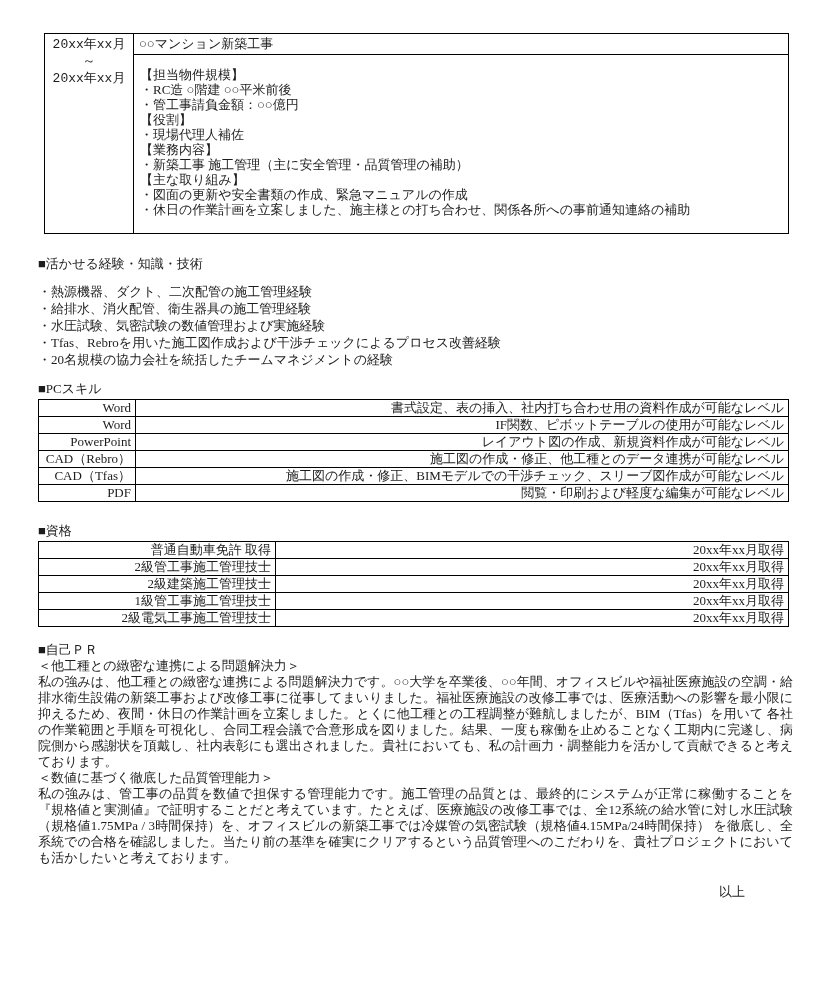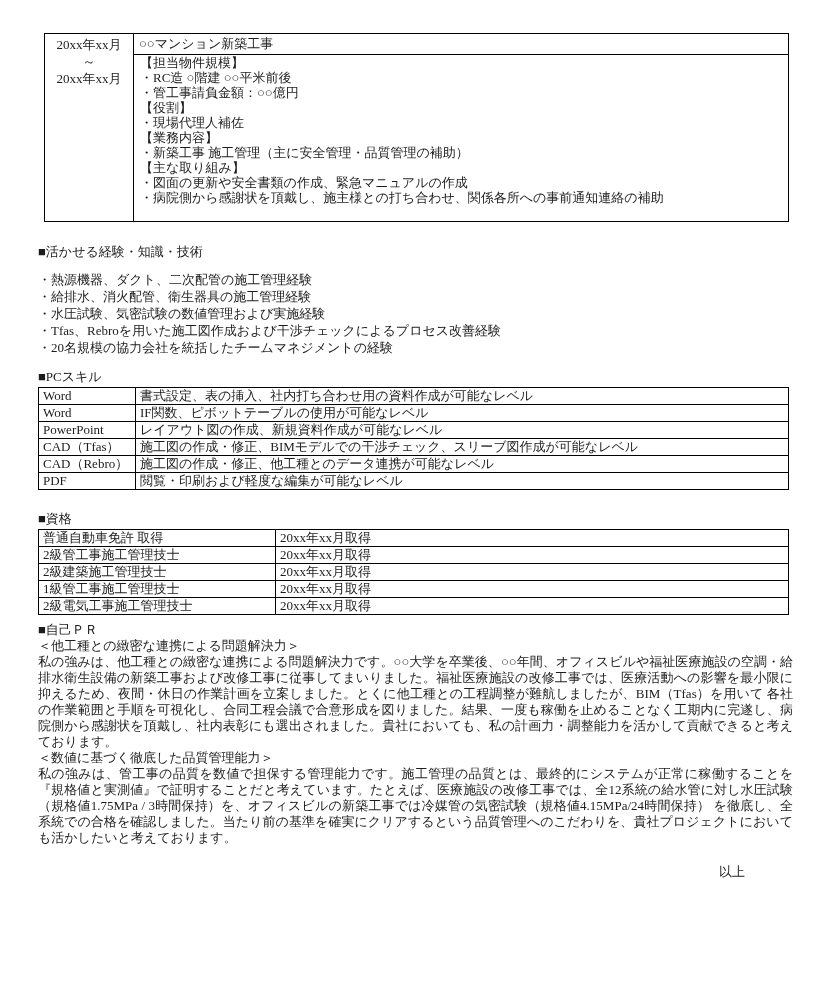"20xx年xx月" .period-cell { font-family: none -> Liberation Mono, monospace }
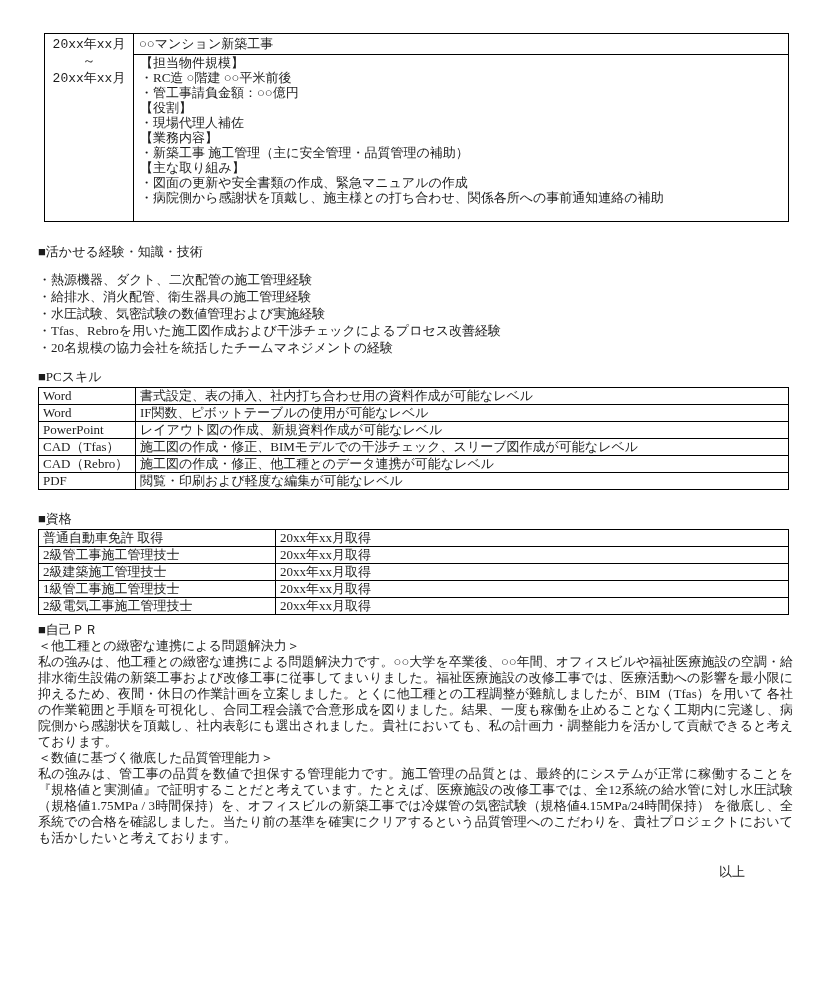"【担当物件規模】" .career-detail-cell { padding: 0 6px 16px 6px -> 12px 6px 16px 6px }
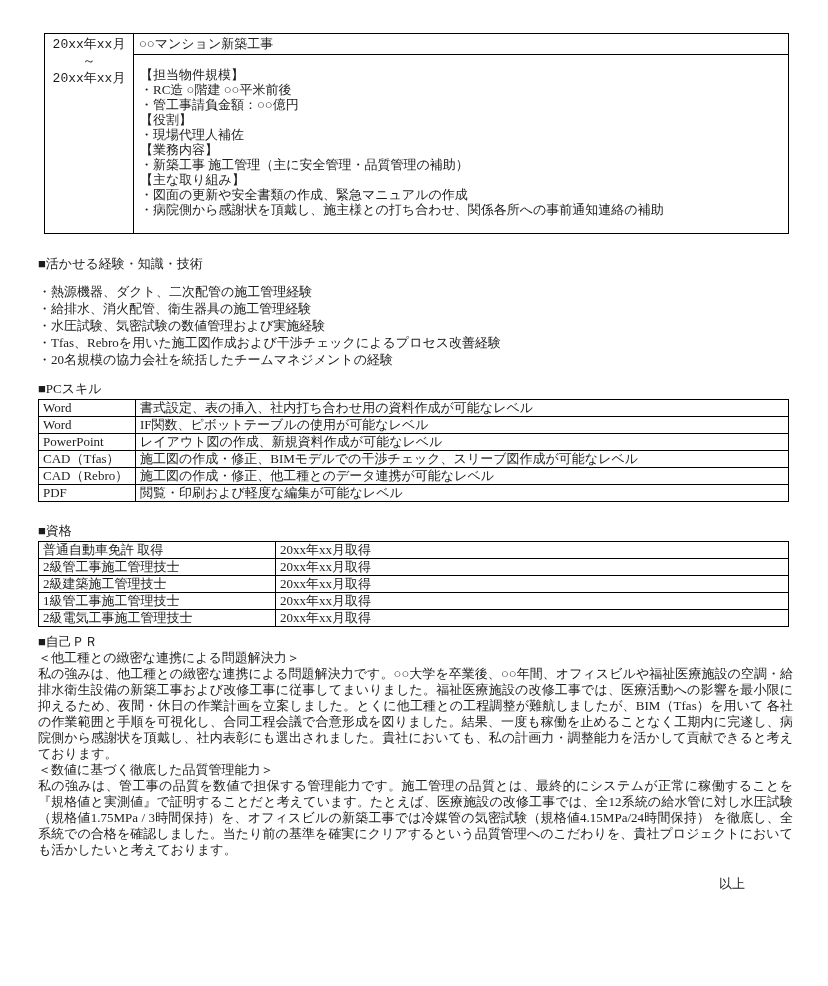"・病院側から感謝状を頂戴し、施主様との打ち合わせ、関係各所への事前通知連絡の補助" div.detail-line { text: 病院側から感謝状を頂戴し -> 休日の作業計画を立案しました }
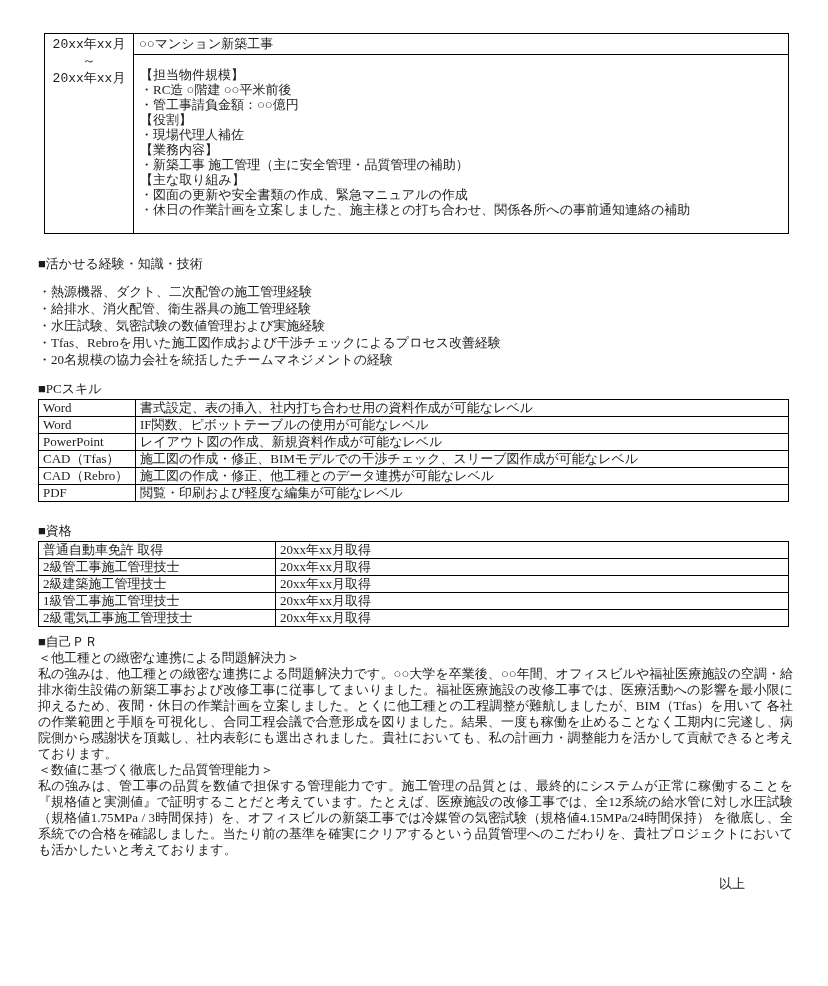"Word" .grid-table td { text-align: none -> right }
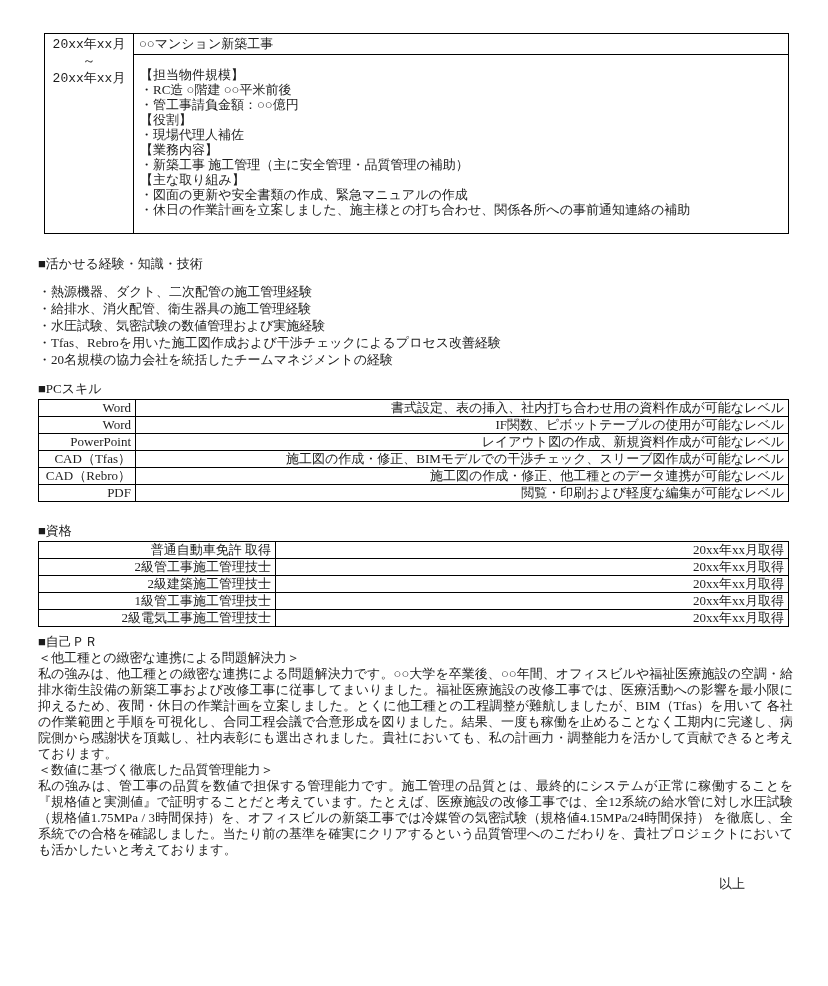"CAD（Tfas）" tr { order: before "CAD（Rebro）" -> after "CAD（Rebro）" }
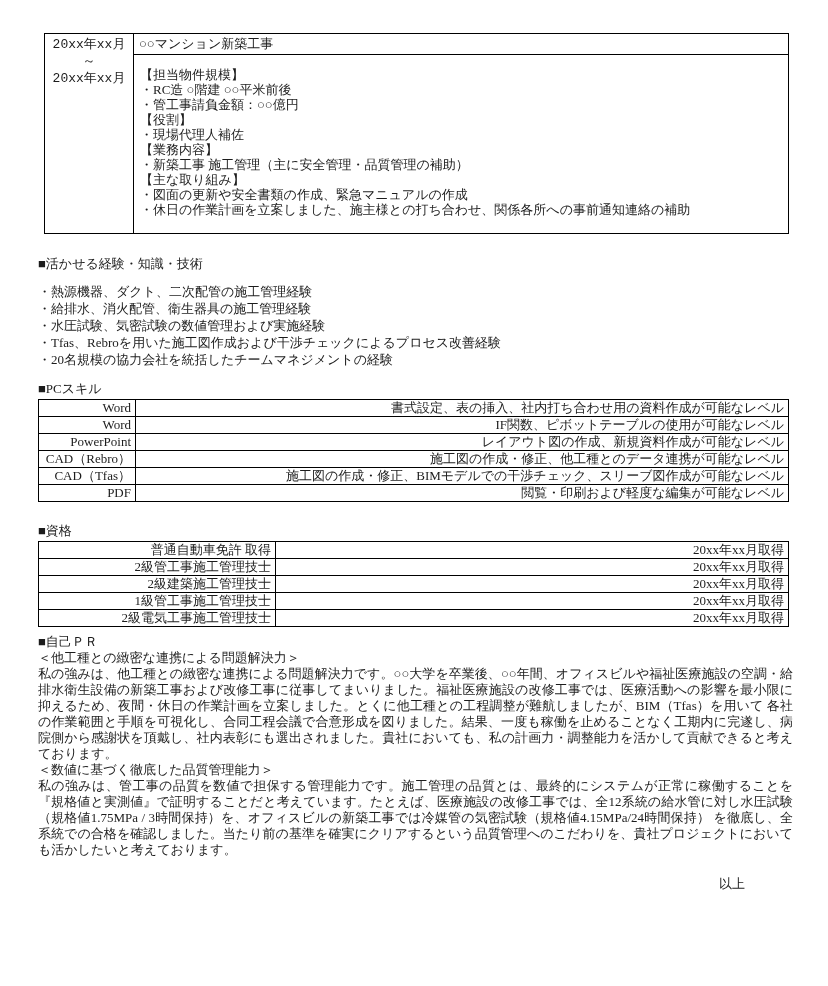"■自己ＰＲ" .selfpr-title { margin-top: 7px -> 15px }
